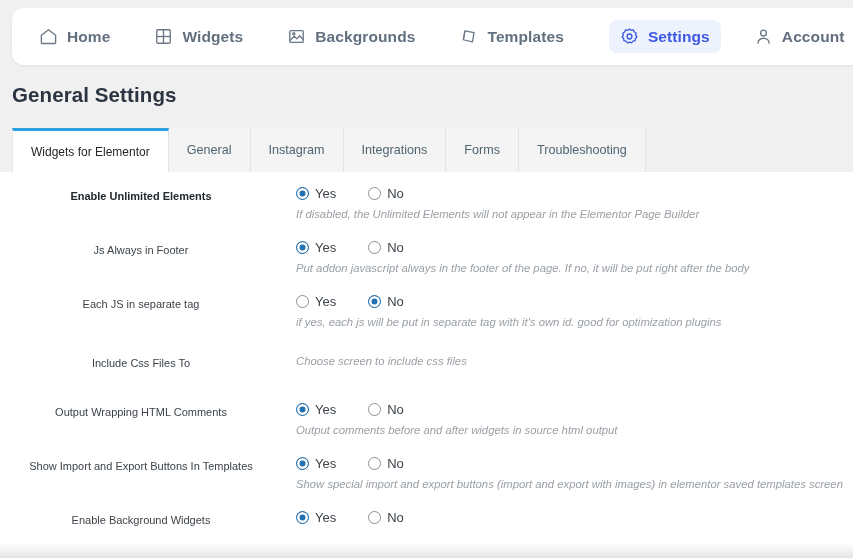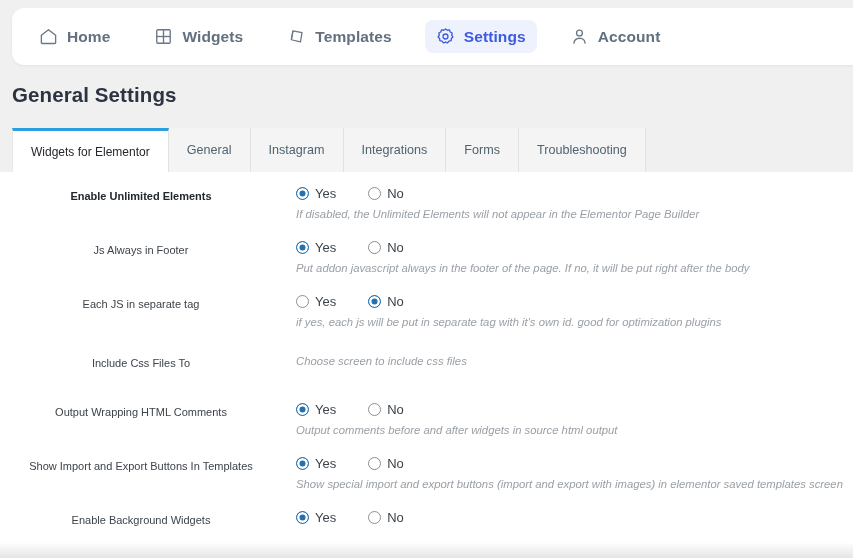"Backgrounds" div.navitem { html: none -> <div> <span> <svg> <rect></rect> <path></path> <circle></circle> </svg> </span> <span>Backgrounds</span> </div> }
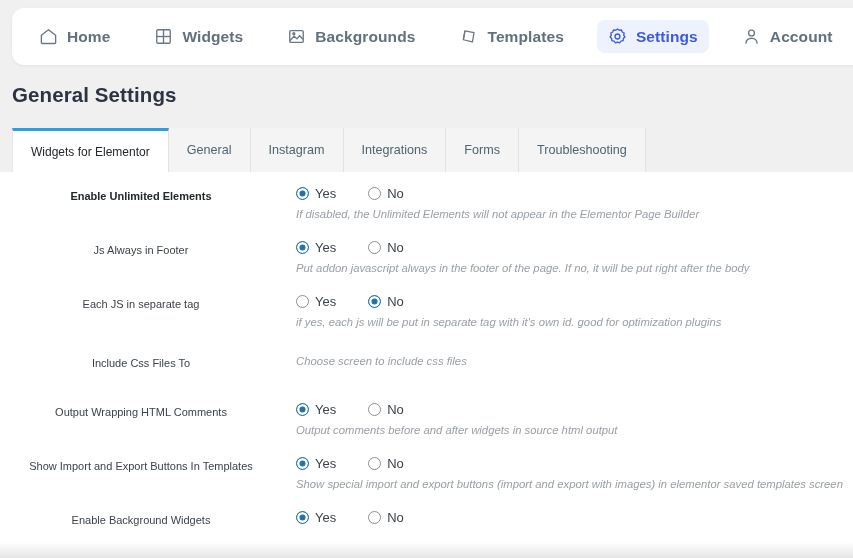"Settings" .navitem.active { margin-left: none -> 12px }
